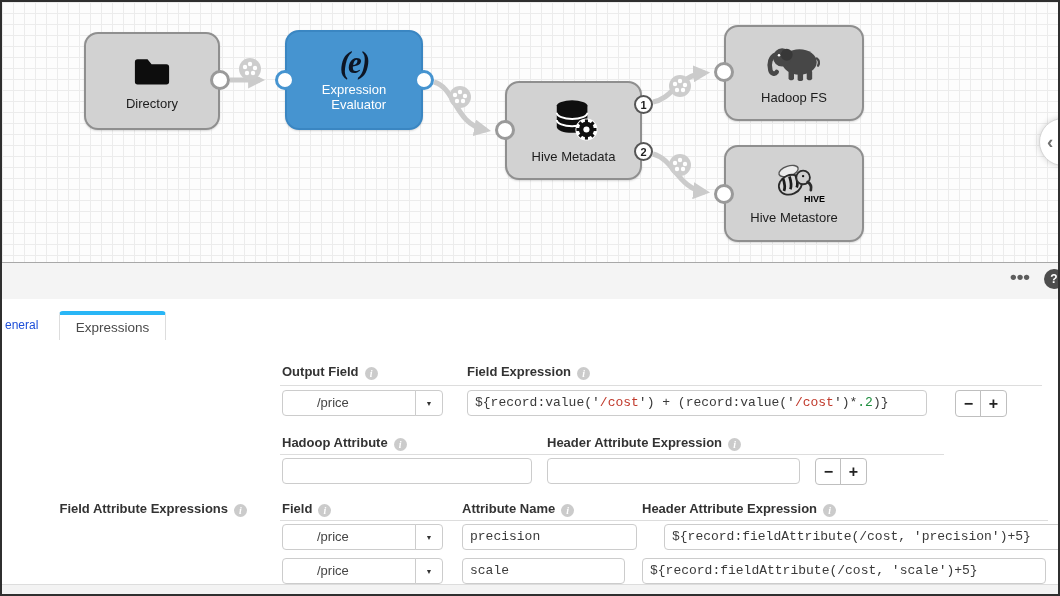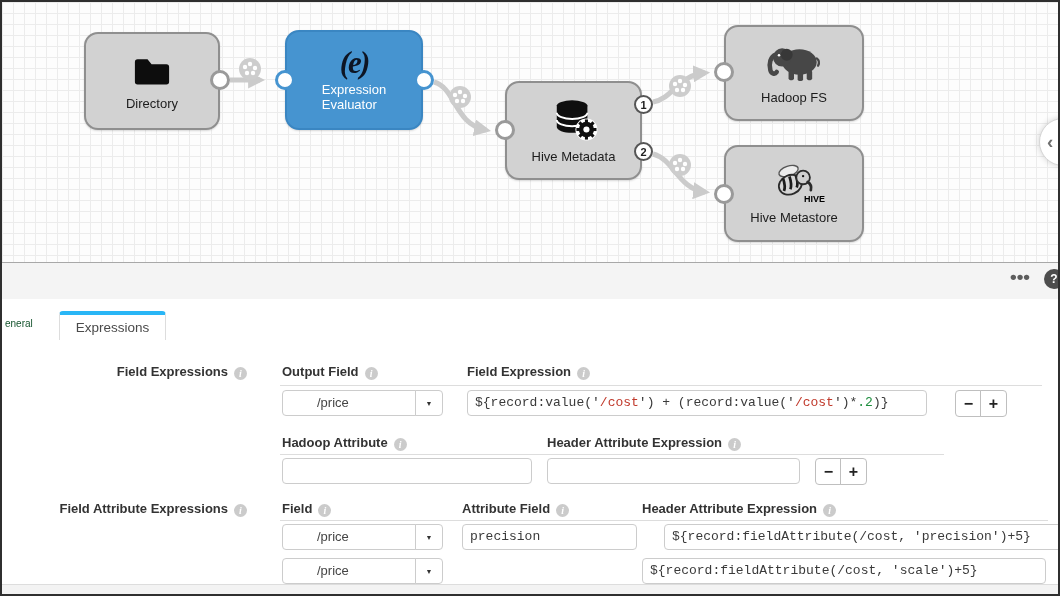"Expression" .node-label { text-align: left -> right }
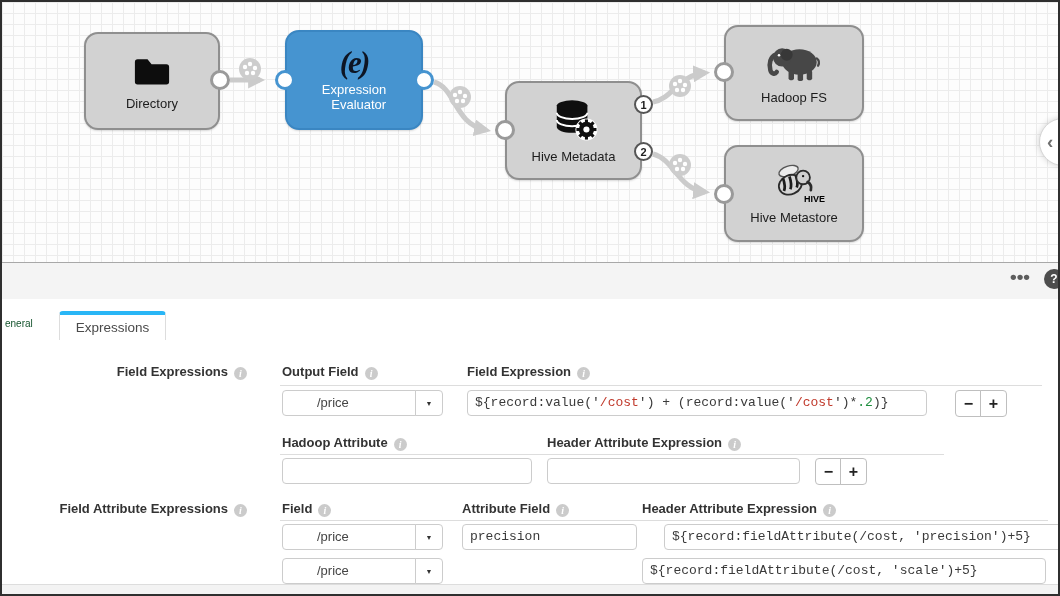"eneral" .tab-inactive { color: #14532d -> #1d4ed8; font-size: 10px -> 12px }
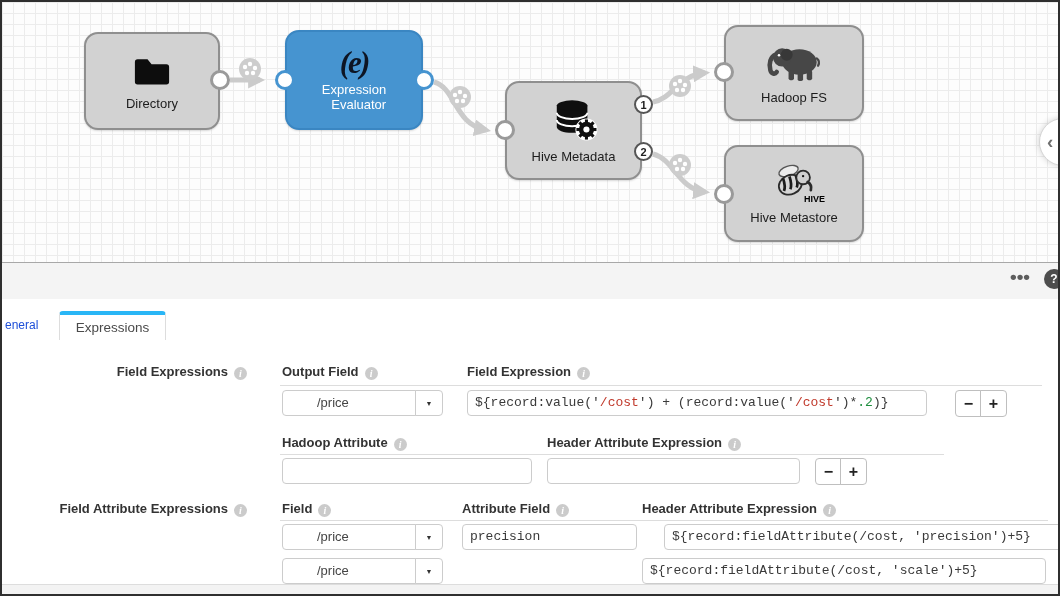"Field Expressions i" div.sec-title { html: <div> <span>Field Expressions</span><span>i</span> </div> -> none }
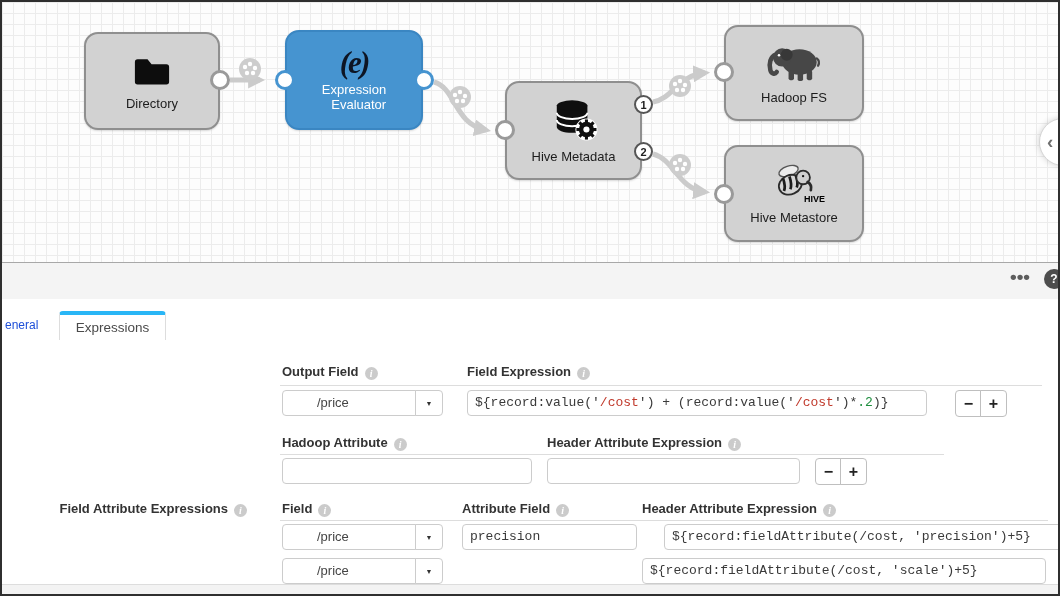"Attribute Field" span { text: Field -> Name }
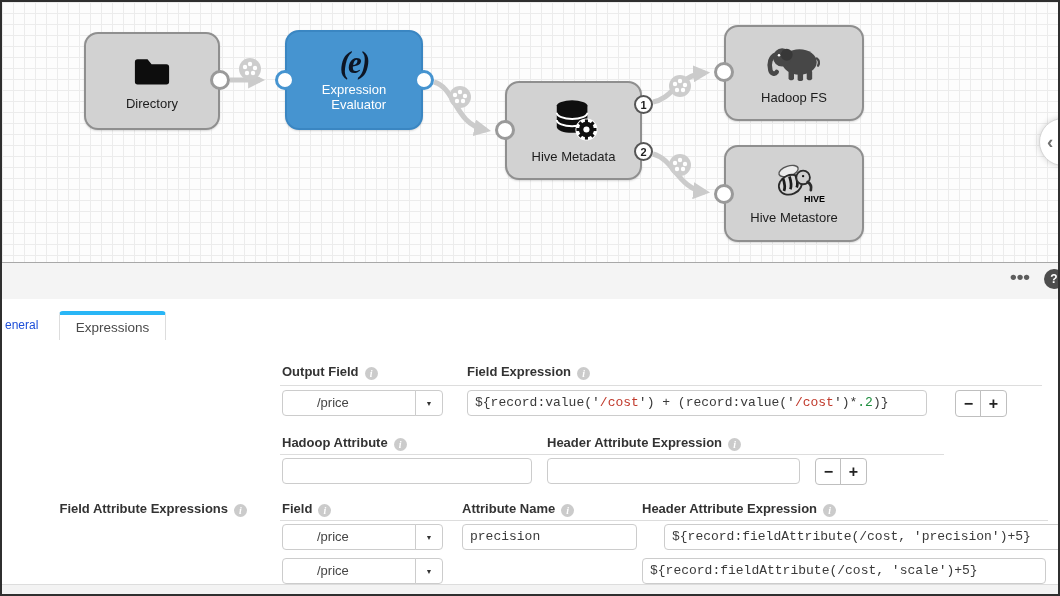"scale" div.inp { html: none -> <div>scale</div> }
